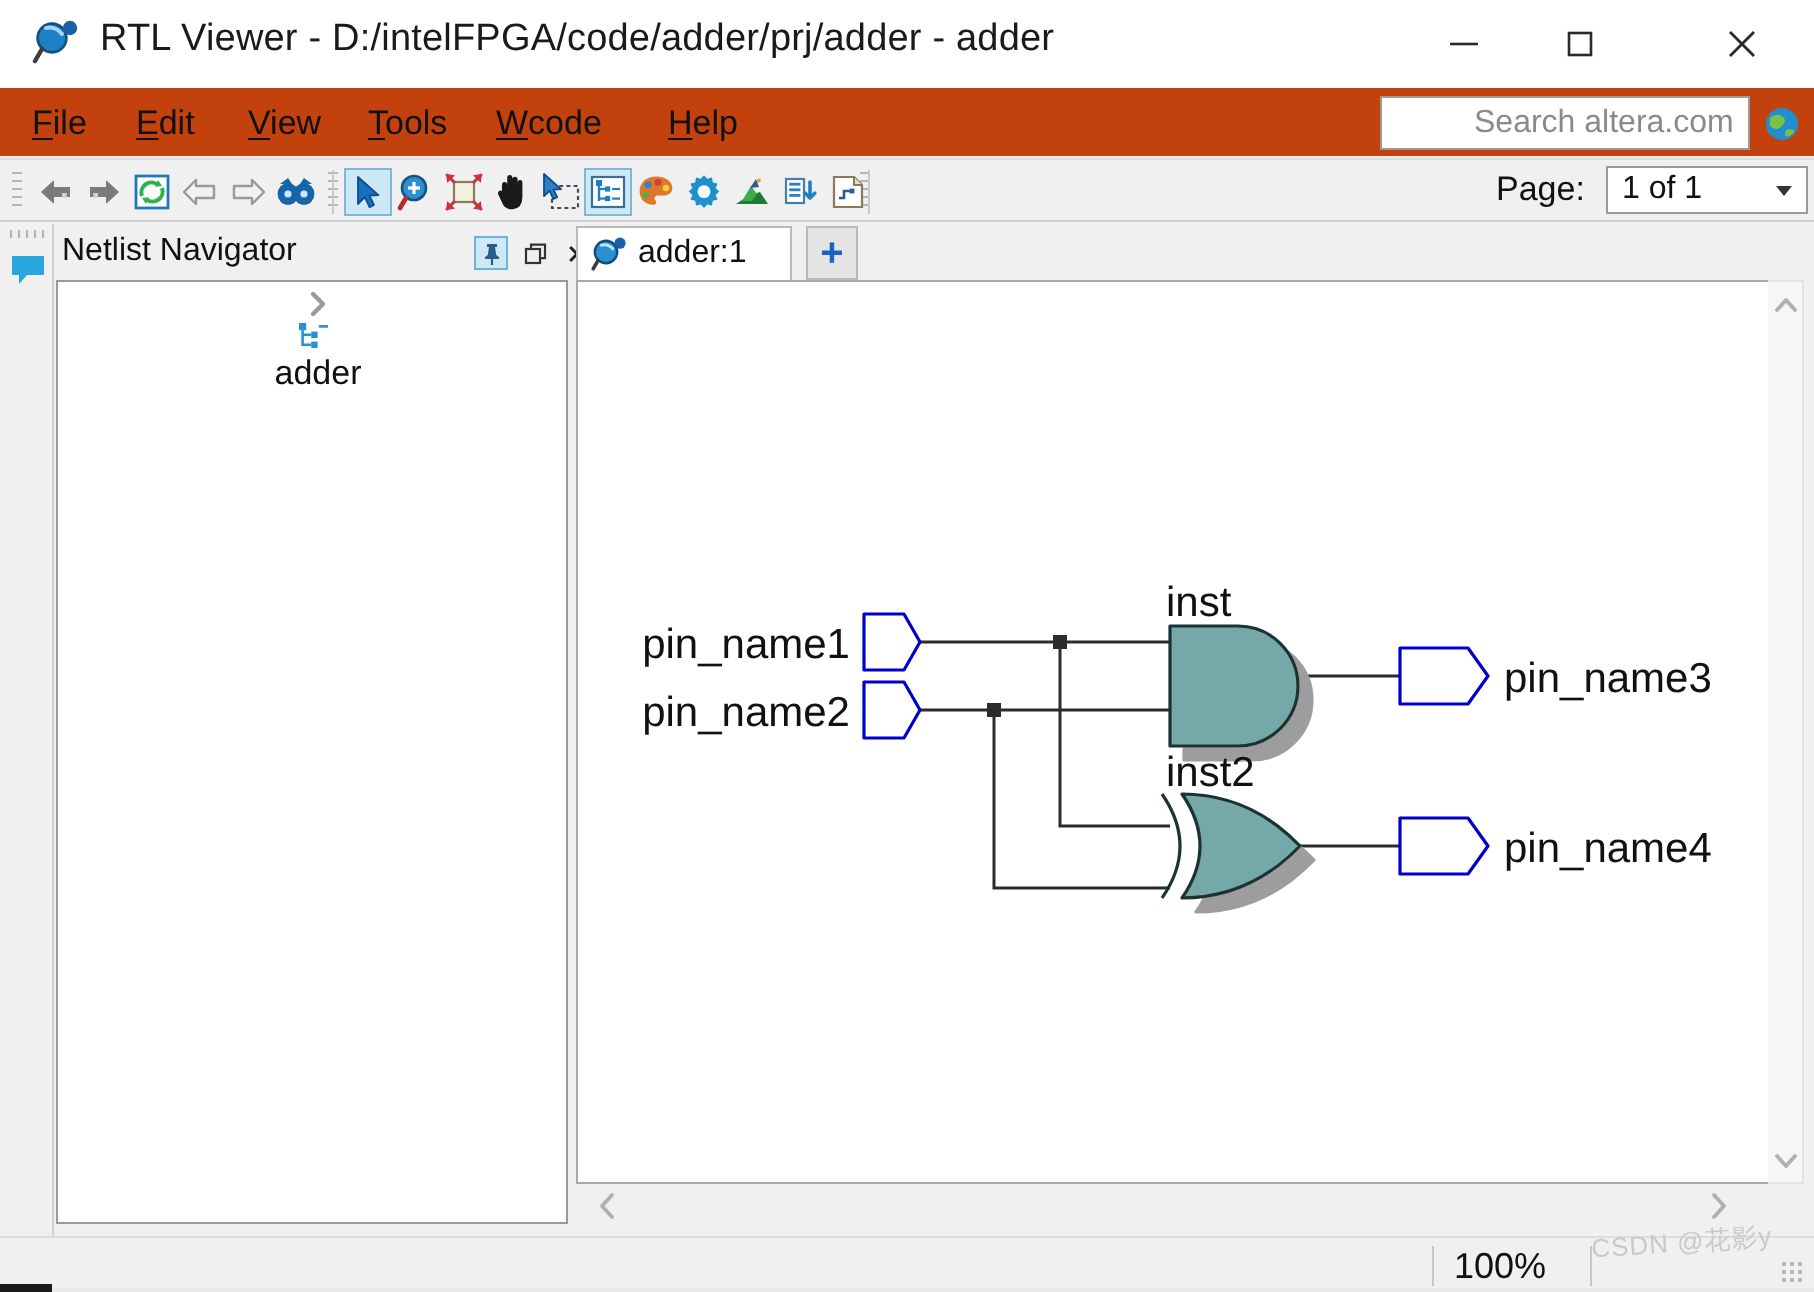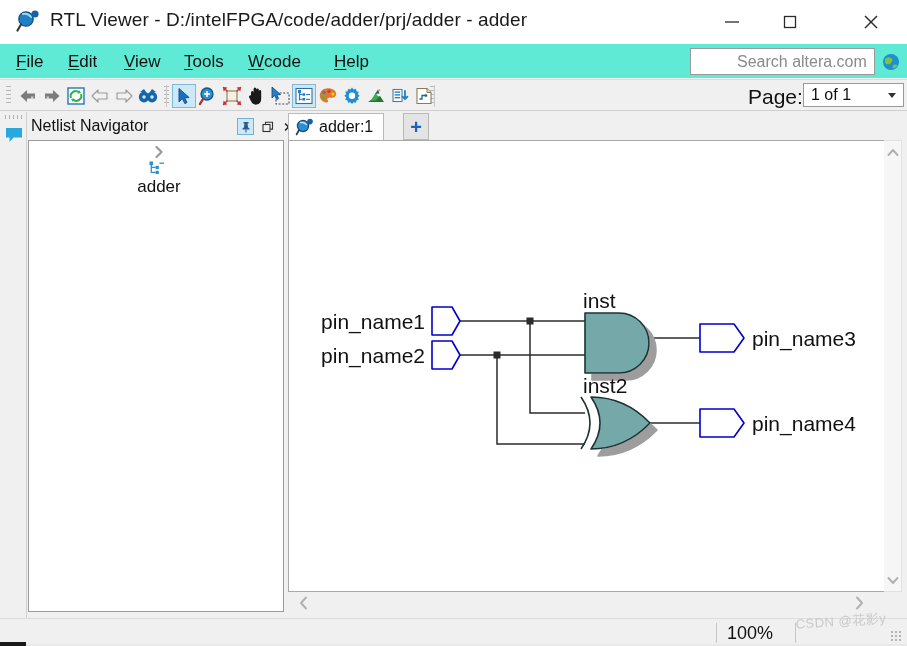"File" .menubar { background: #5eead4 -> #c2410c }
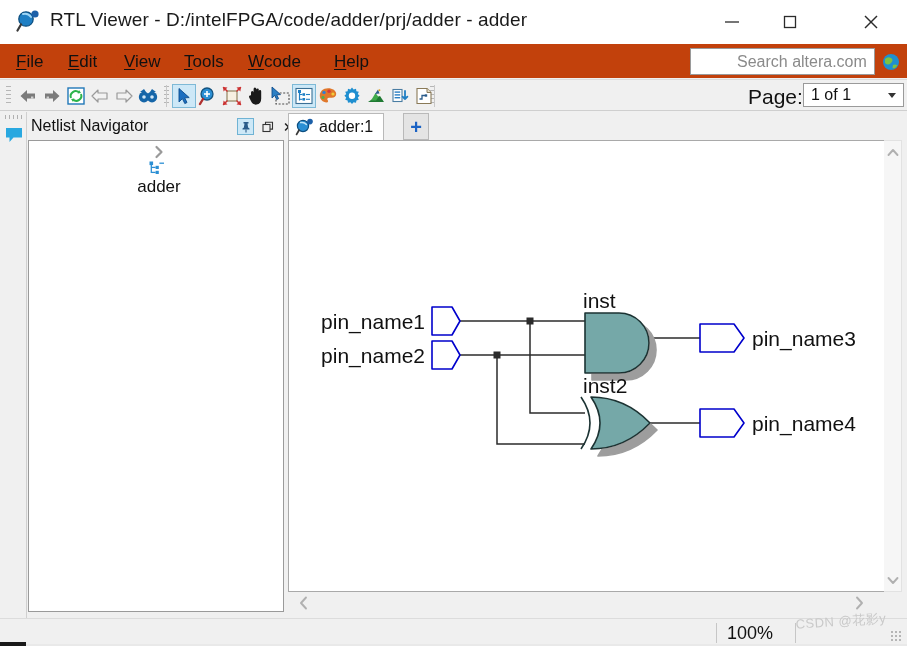"Page:" .page-label { font-size: 21px -> 17px }
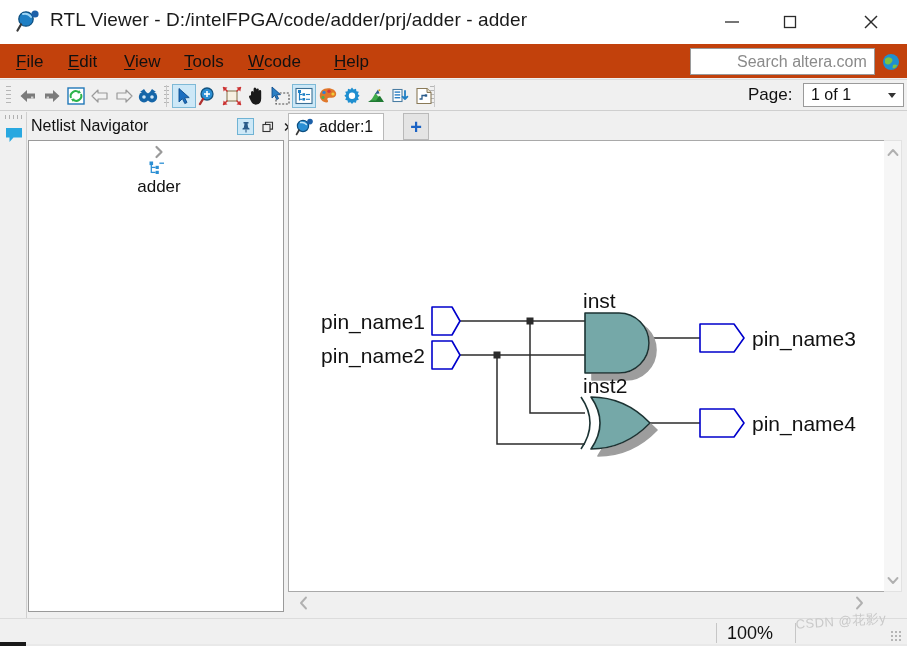"adder:1" .tab { padding: 0 10px 0 6px -> 0 22px 0 6px }
